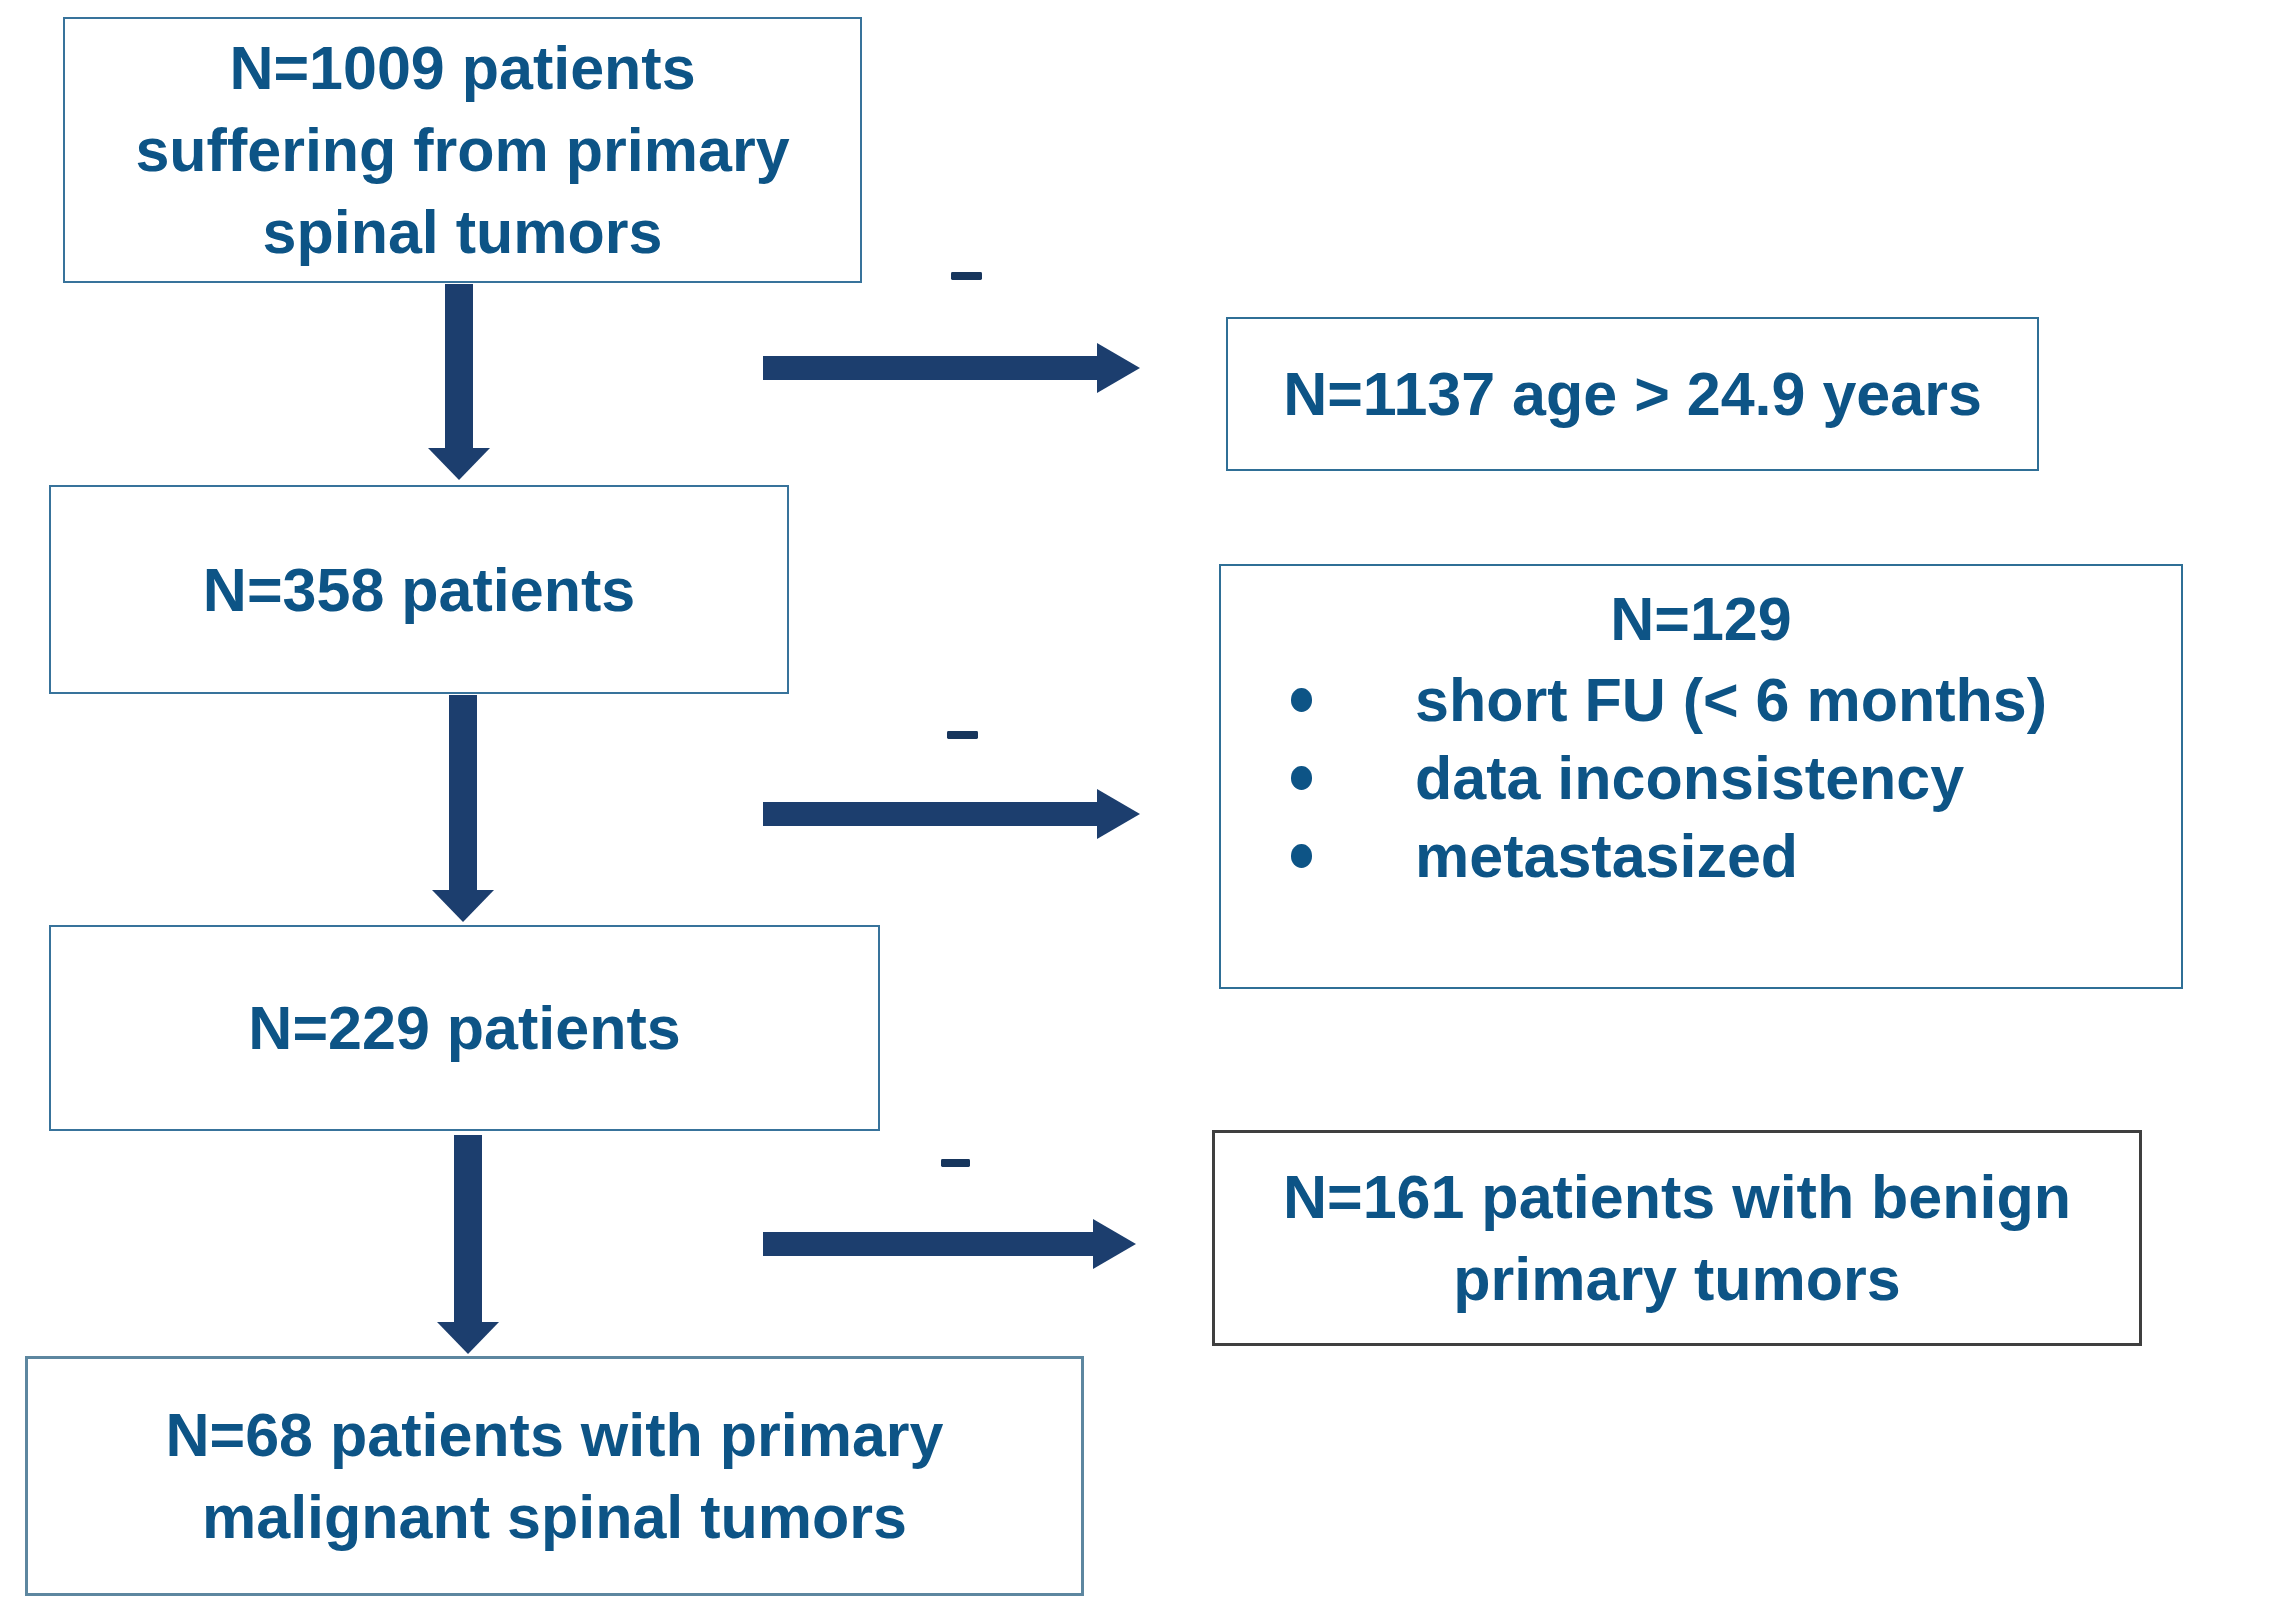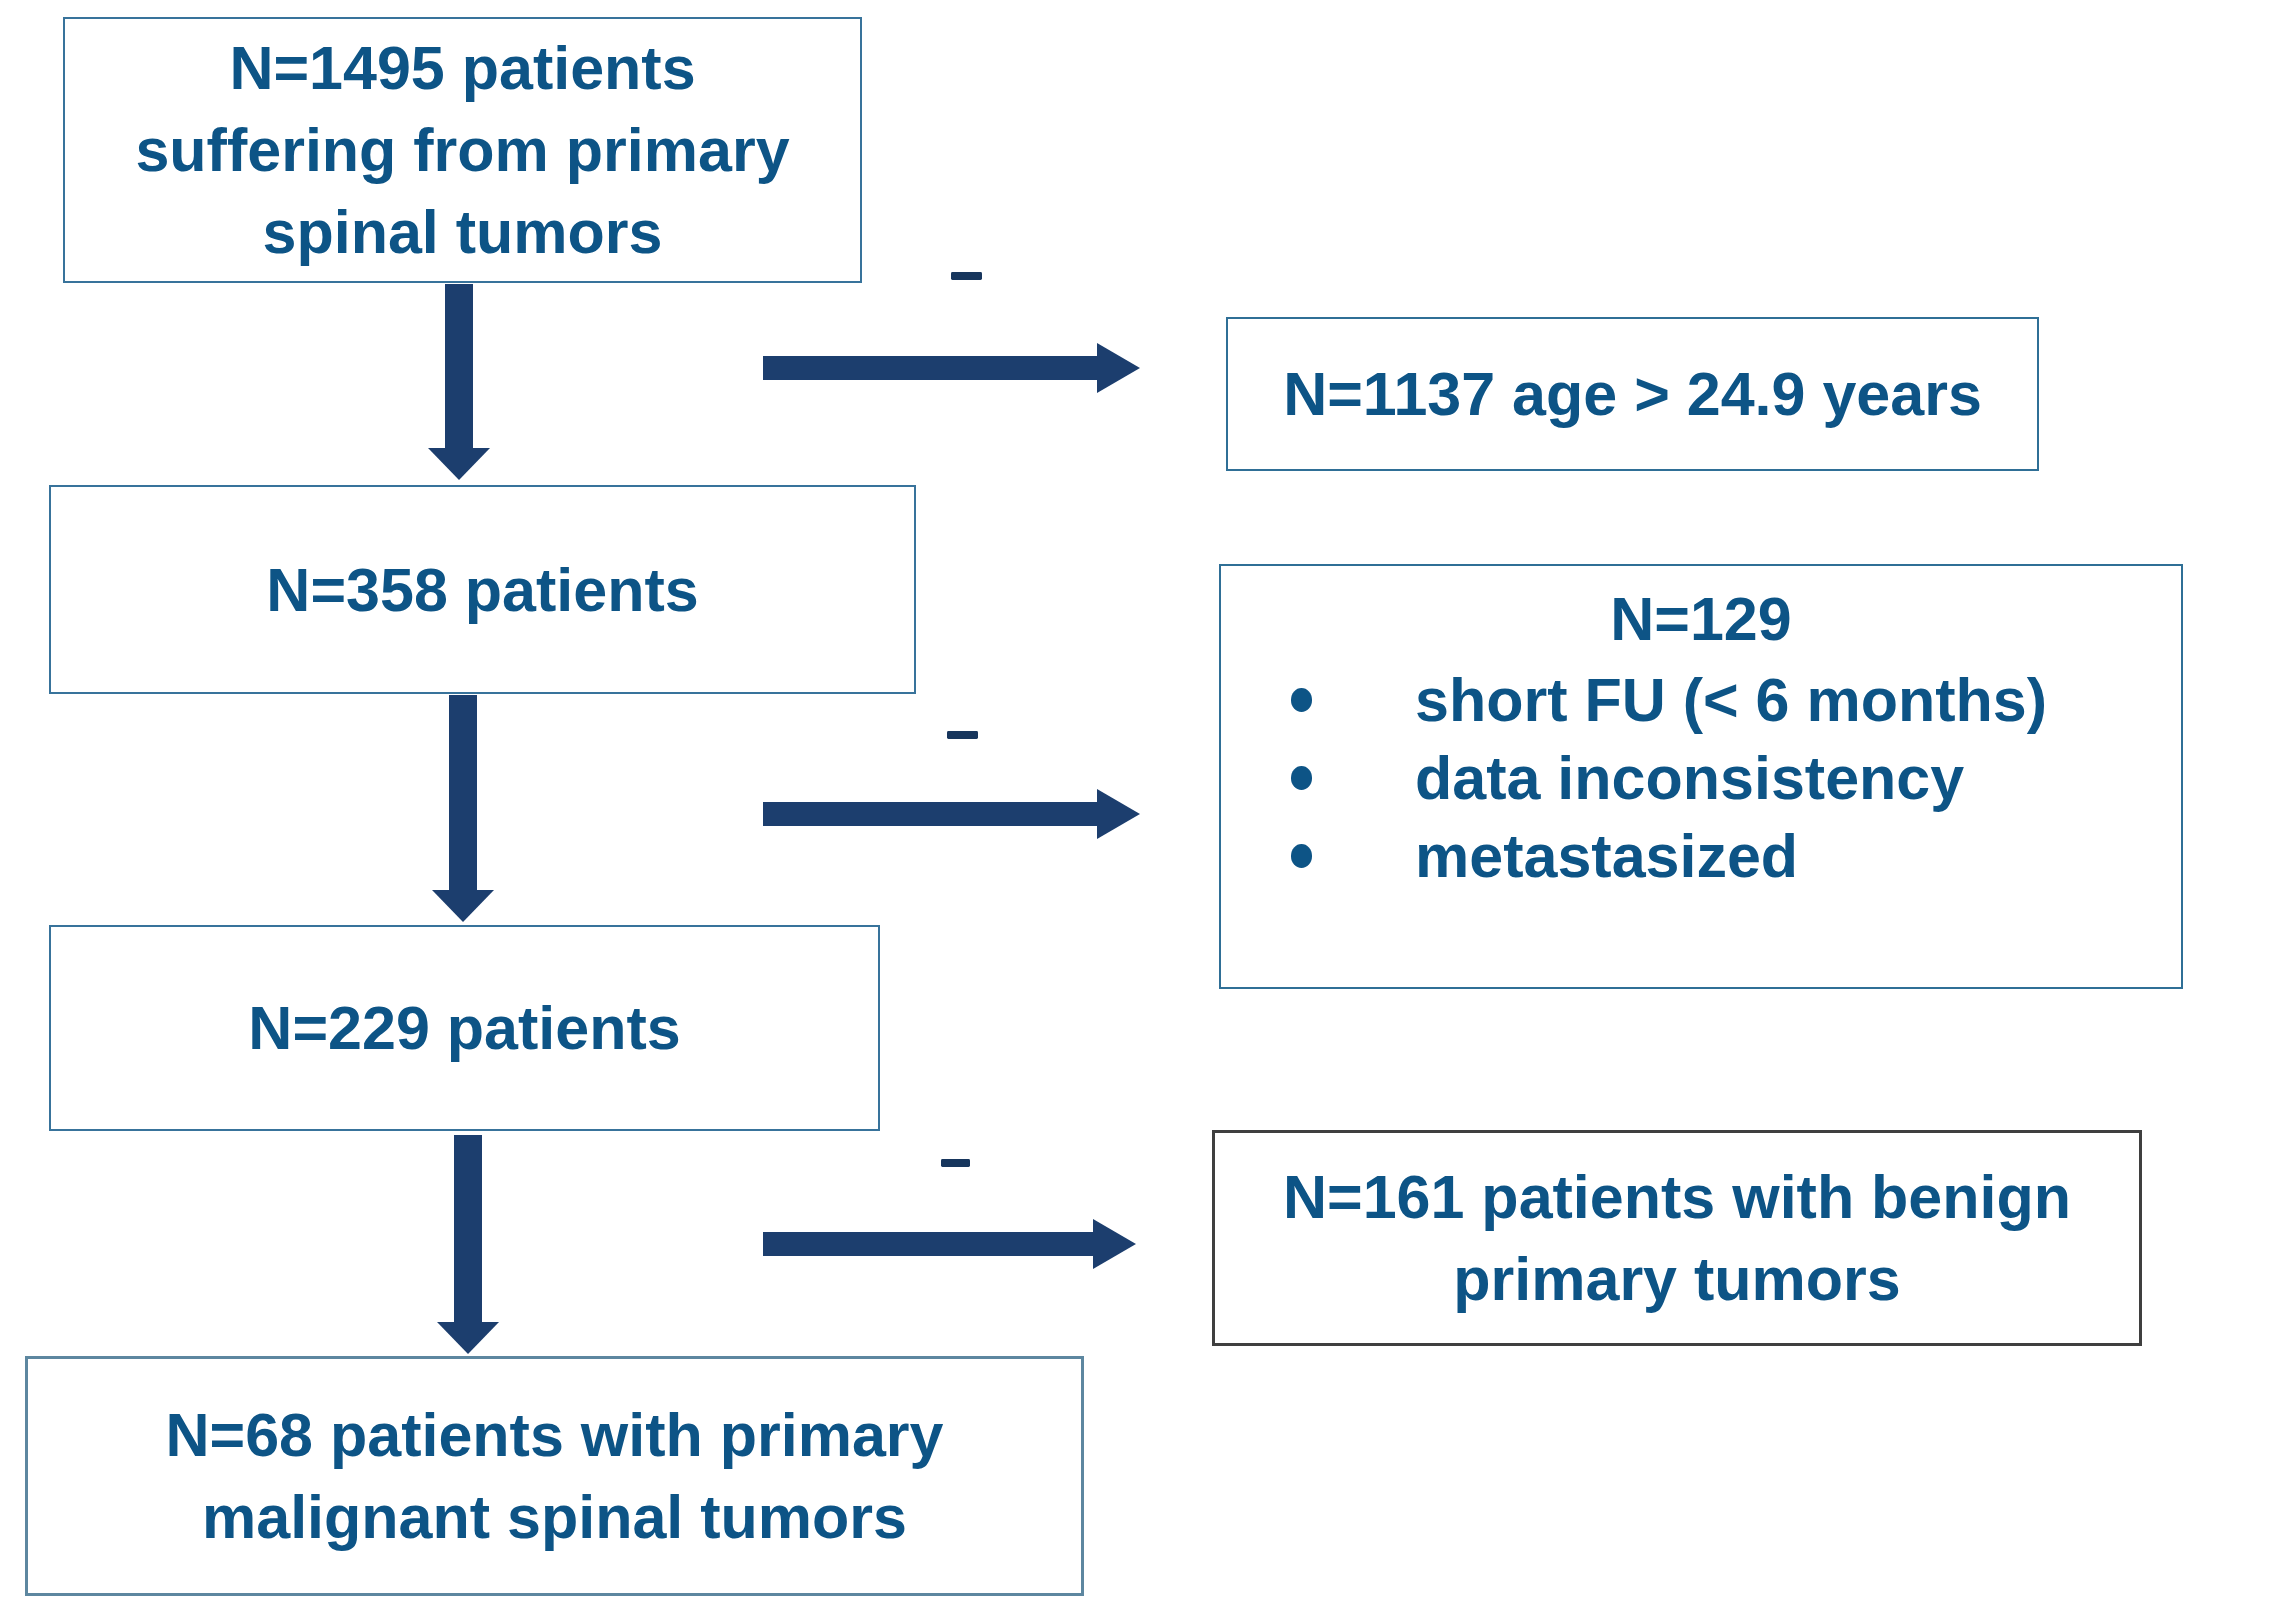"N=1495 patients" div.line { text: 1495 -> 1009 }
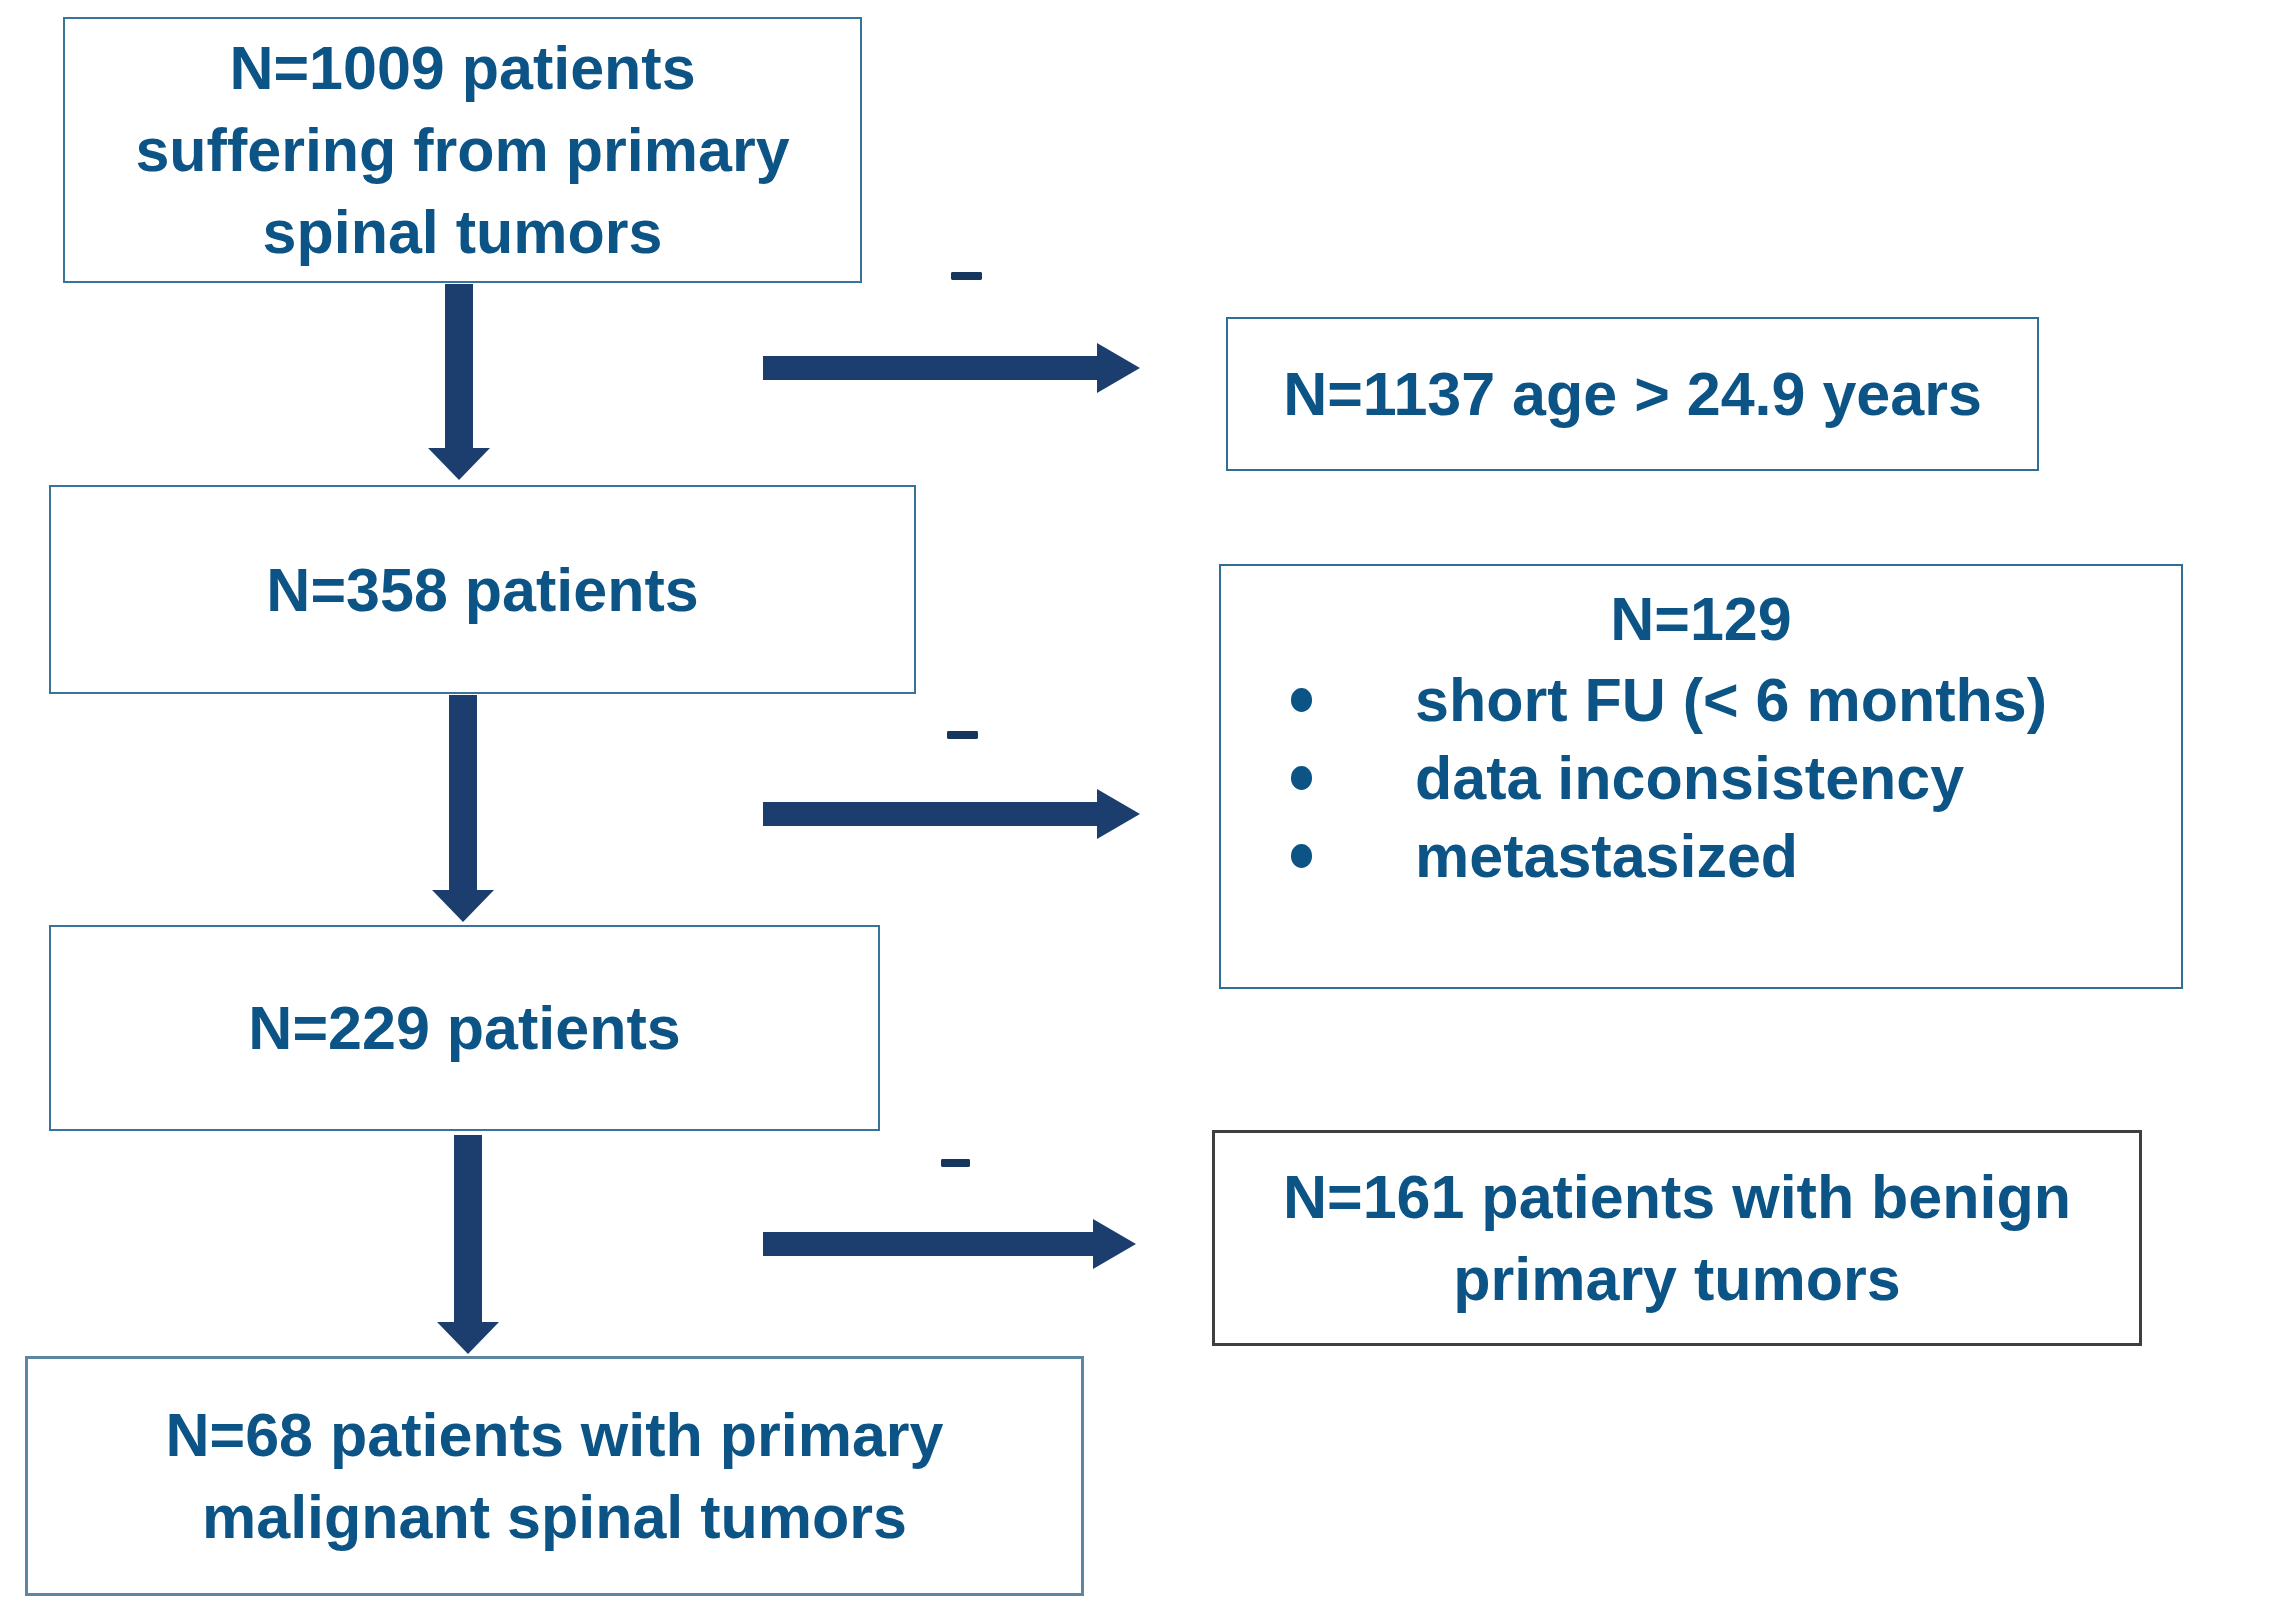"N=358 patients" .box-b { width: 867px -> 740px }
